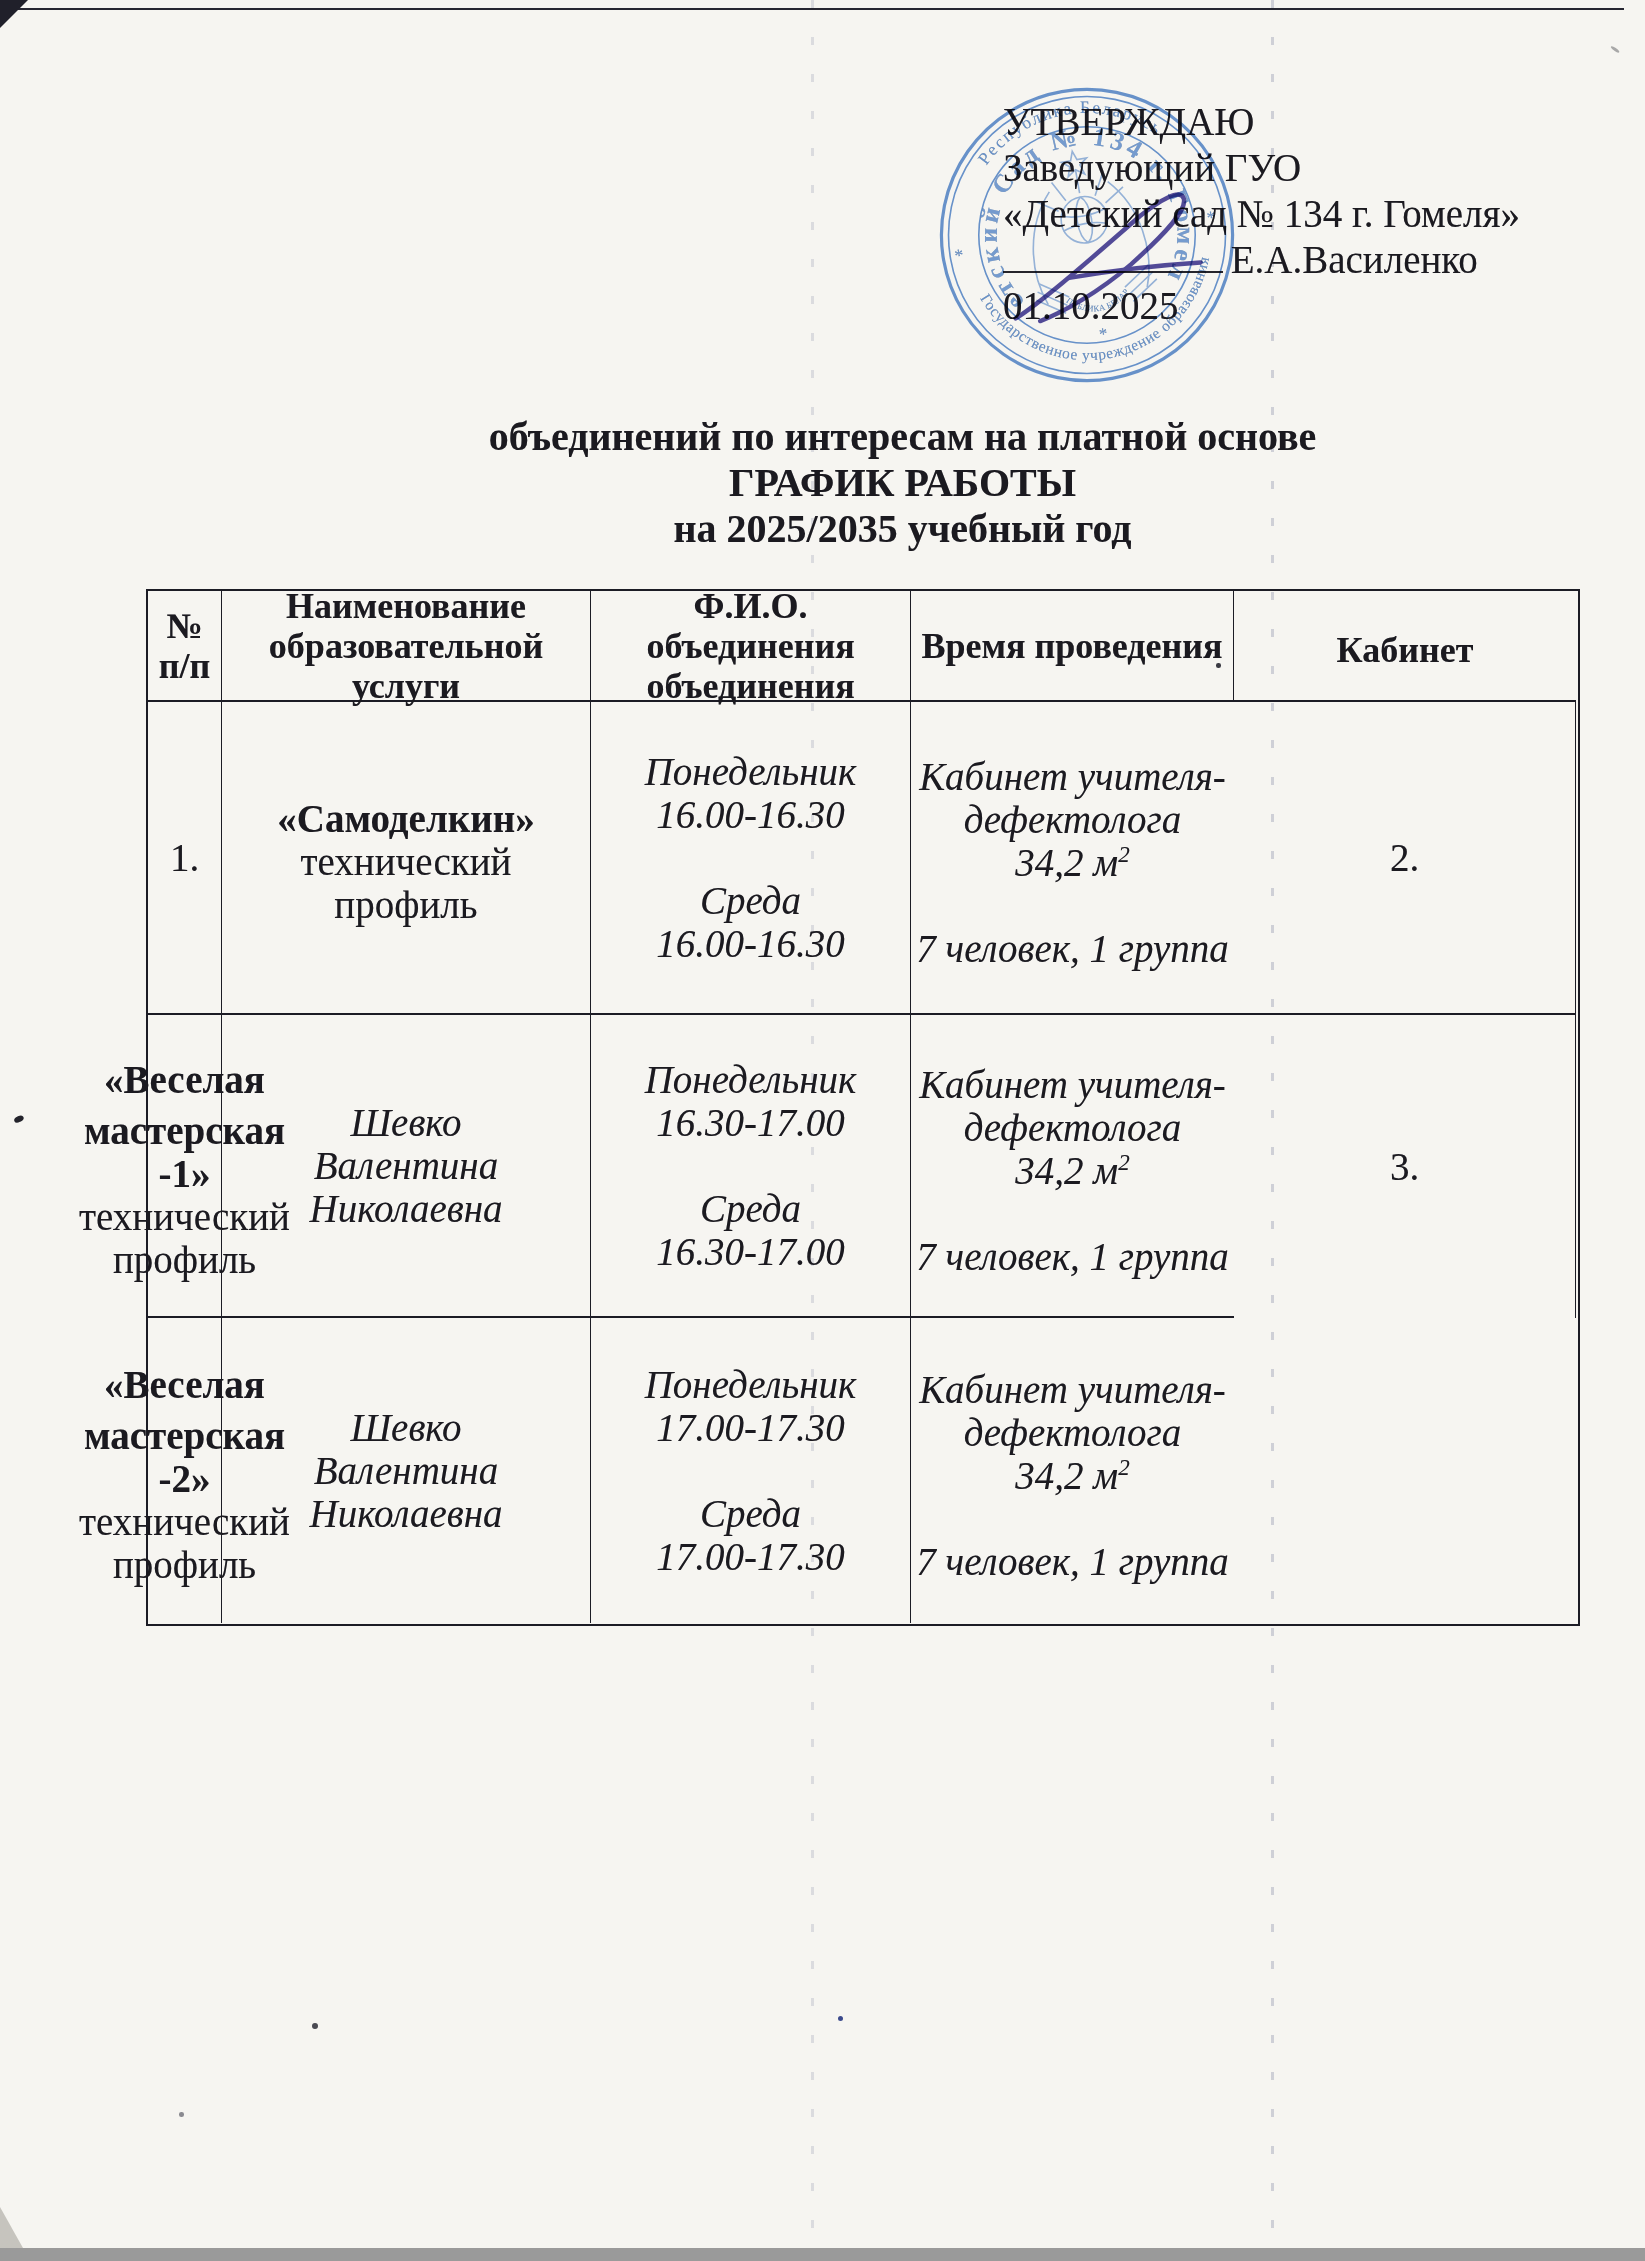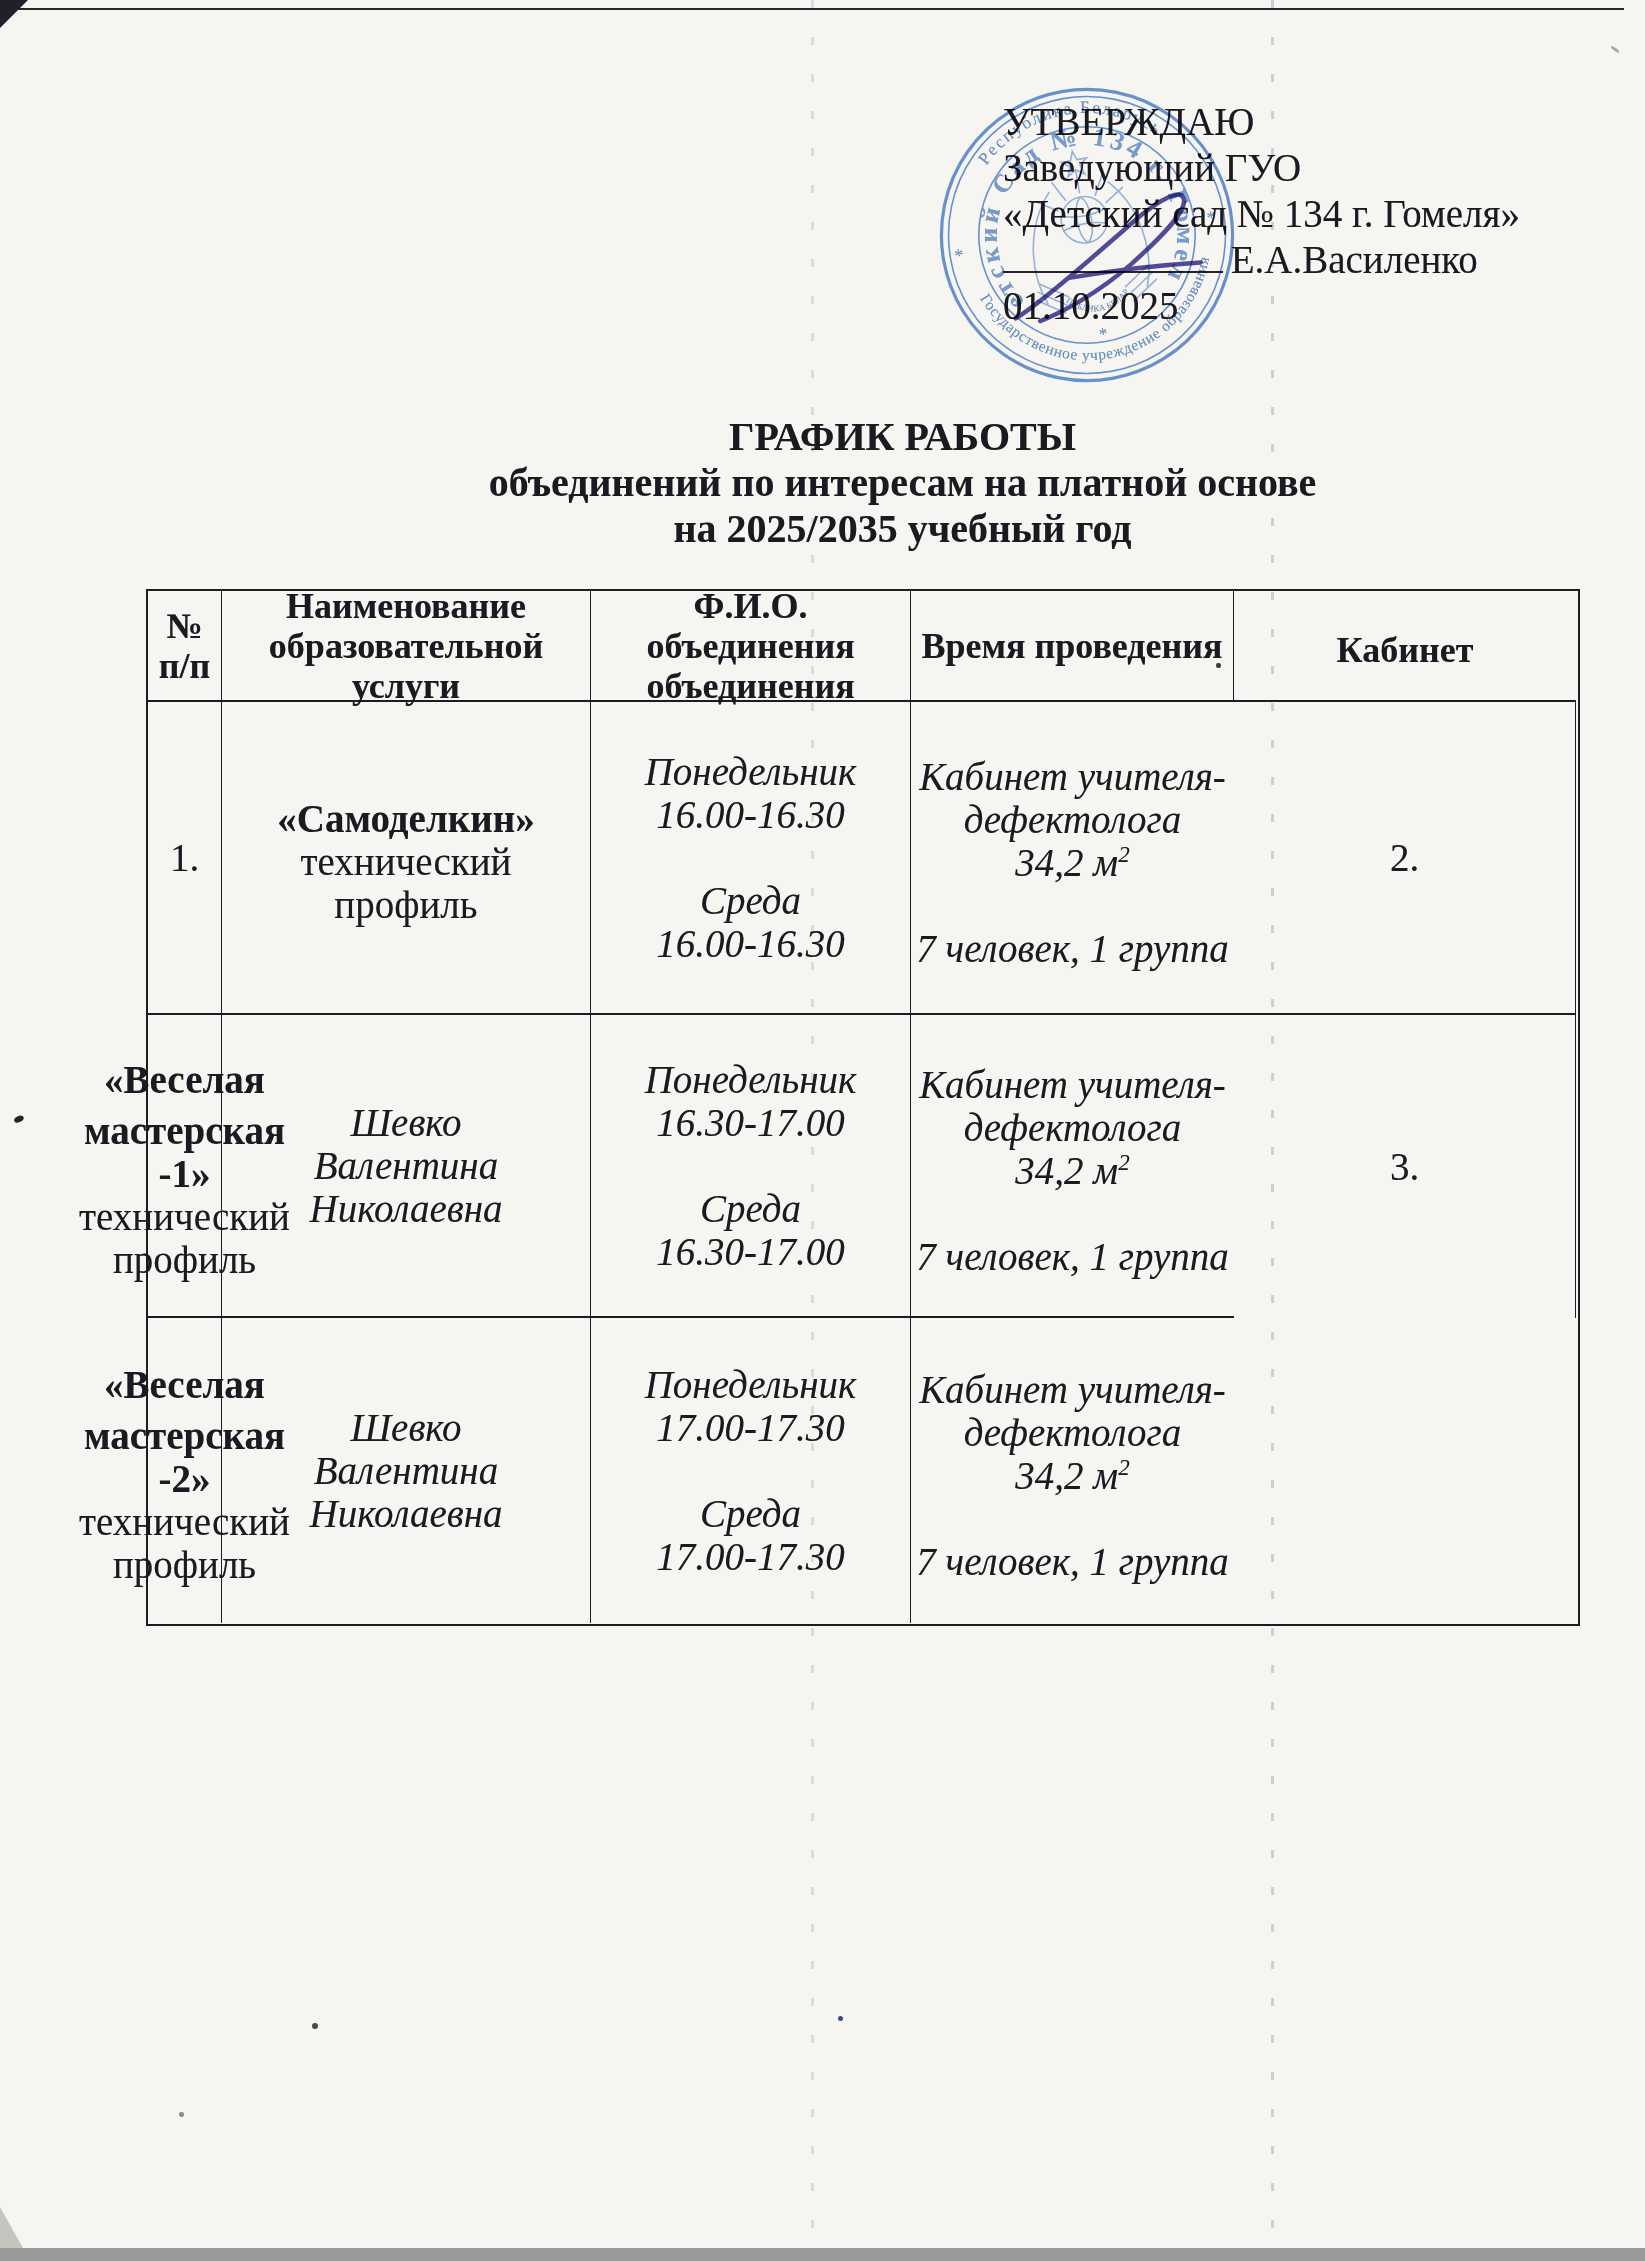"ГРАФИК РАБОТЫ" div { order: before "объединений по интересам на платной" -> after "объединений по интересам на платной" }
